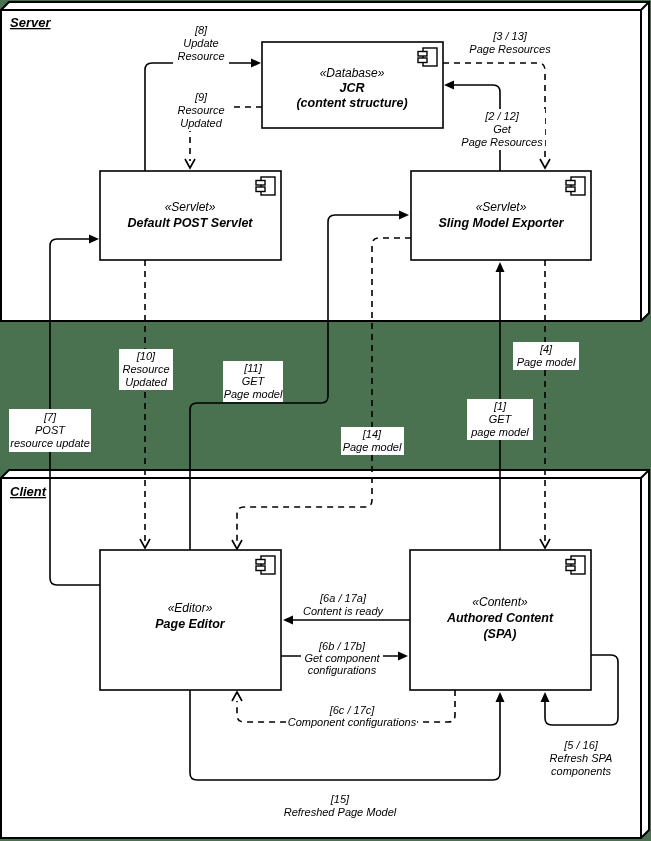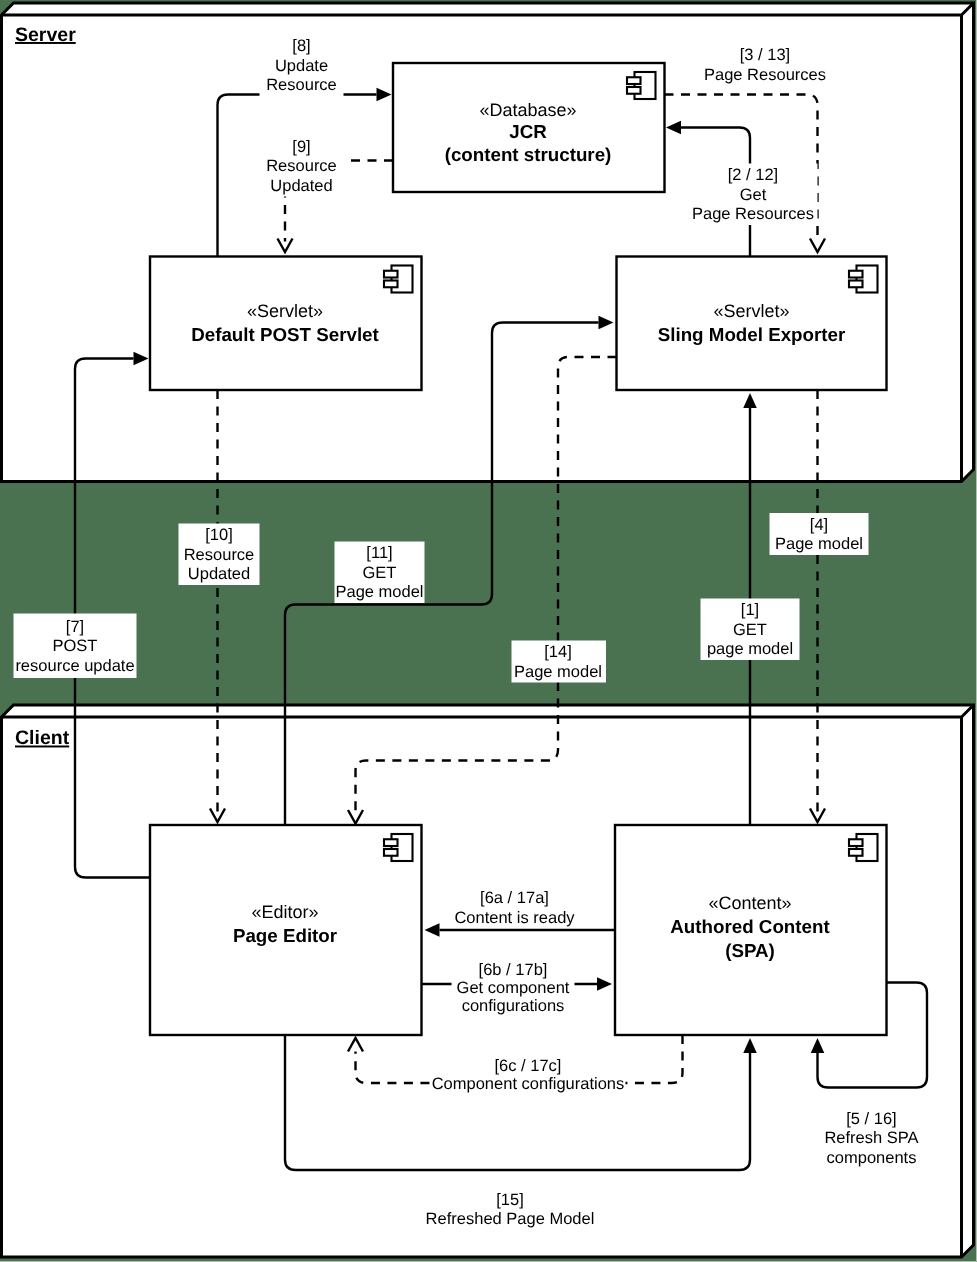"Server" .stage { font-style: none -> italic }
